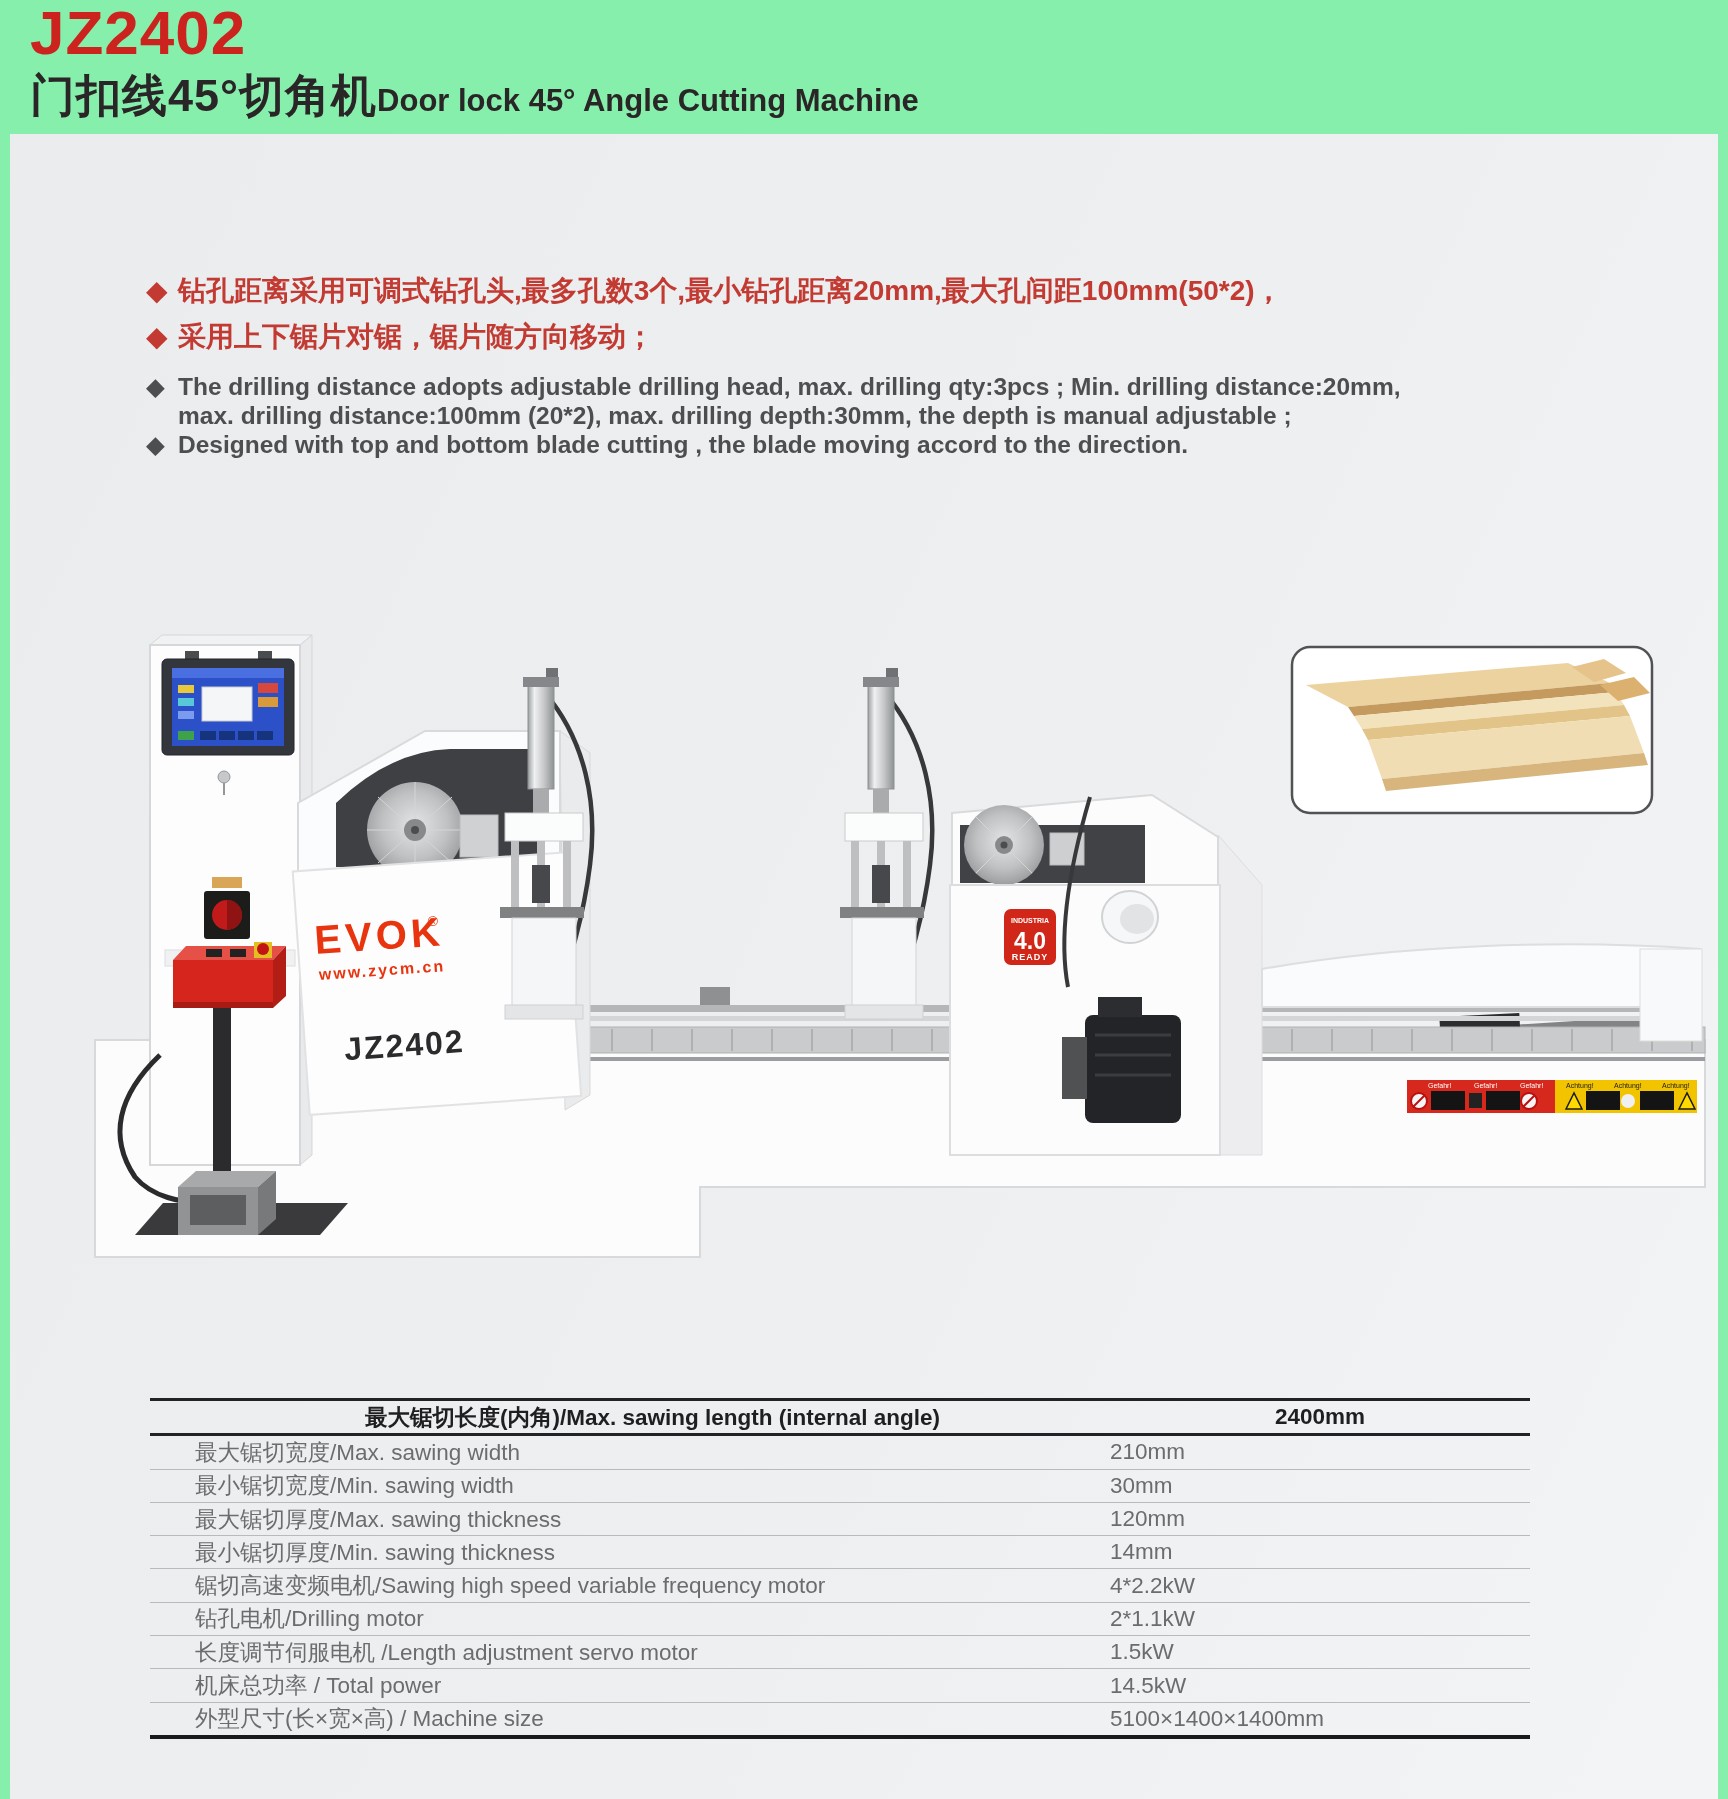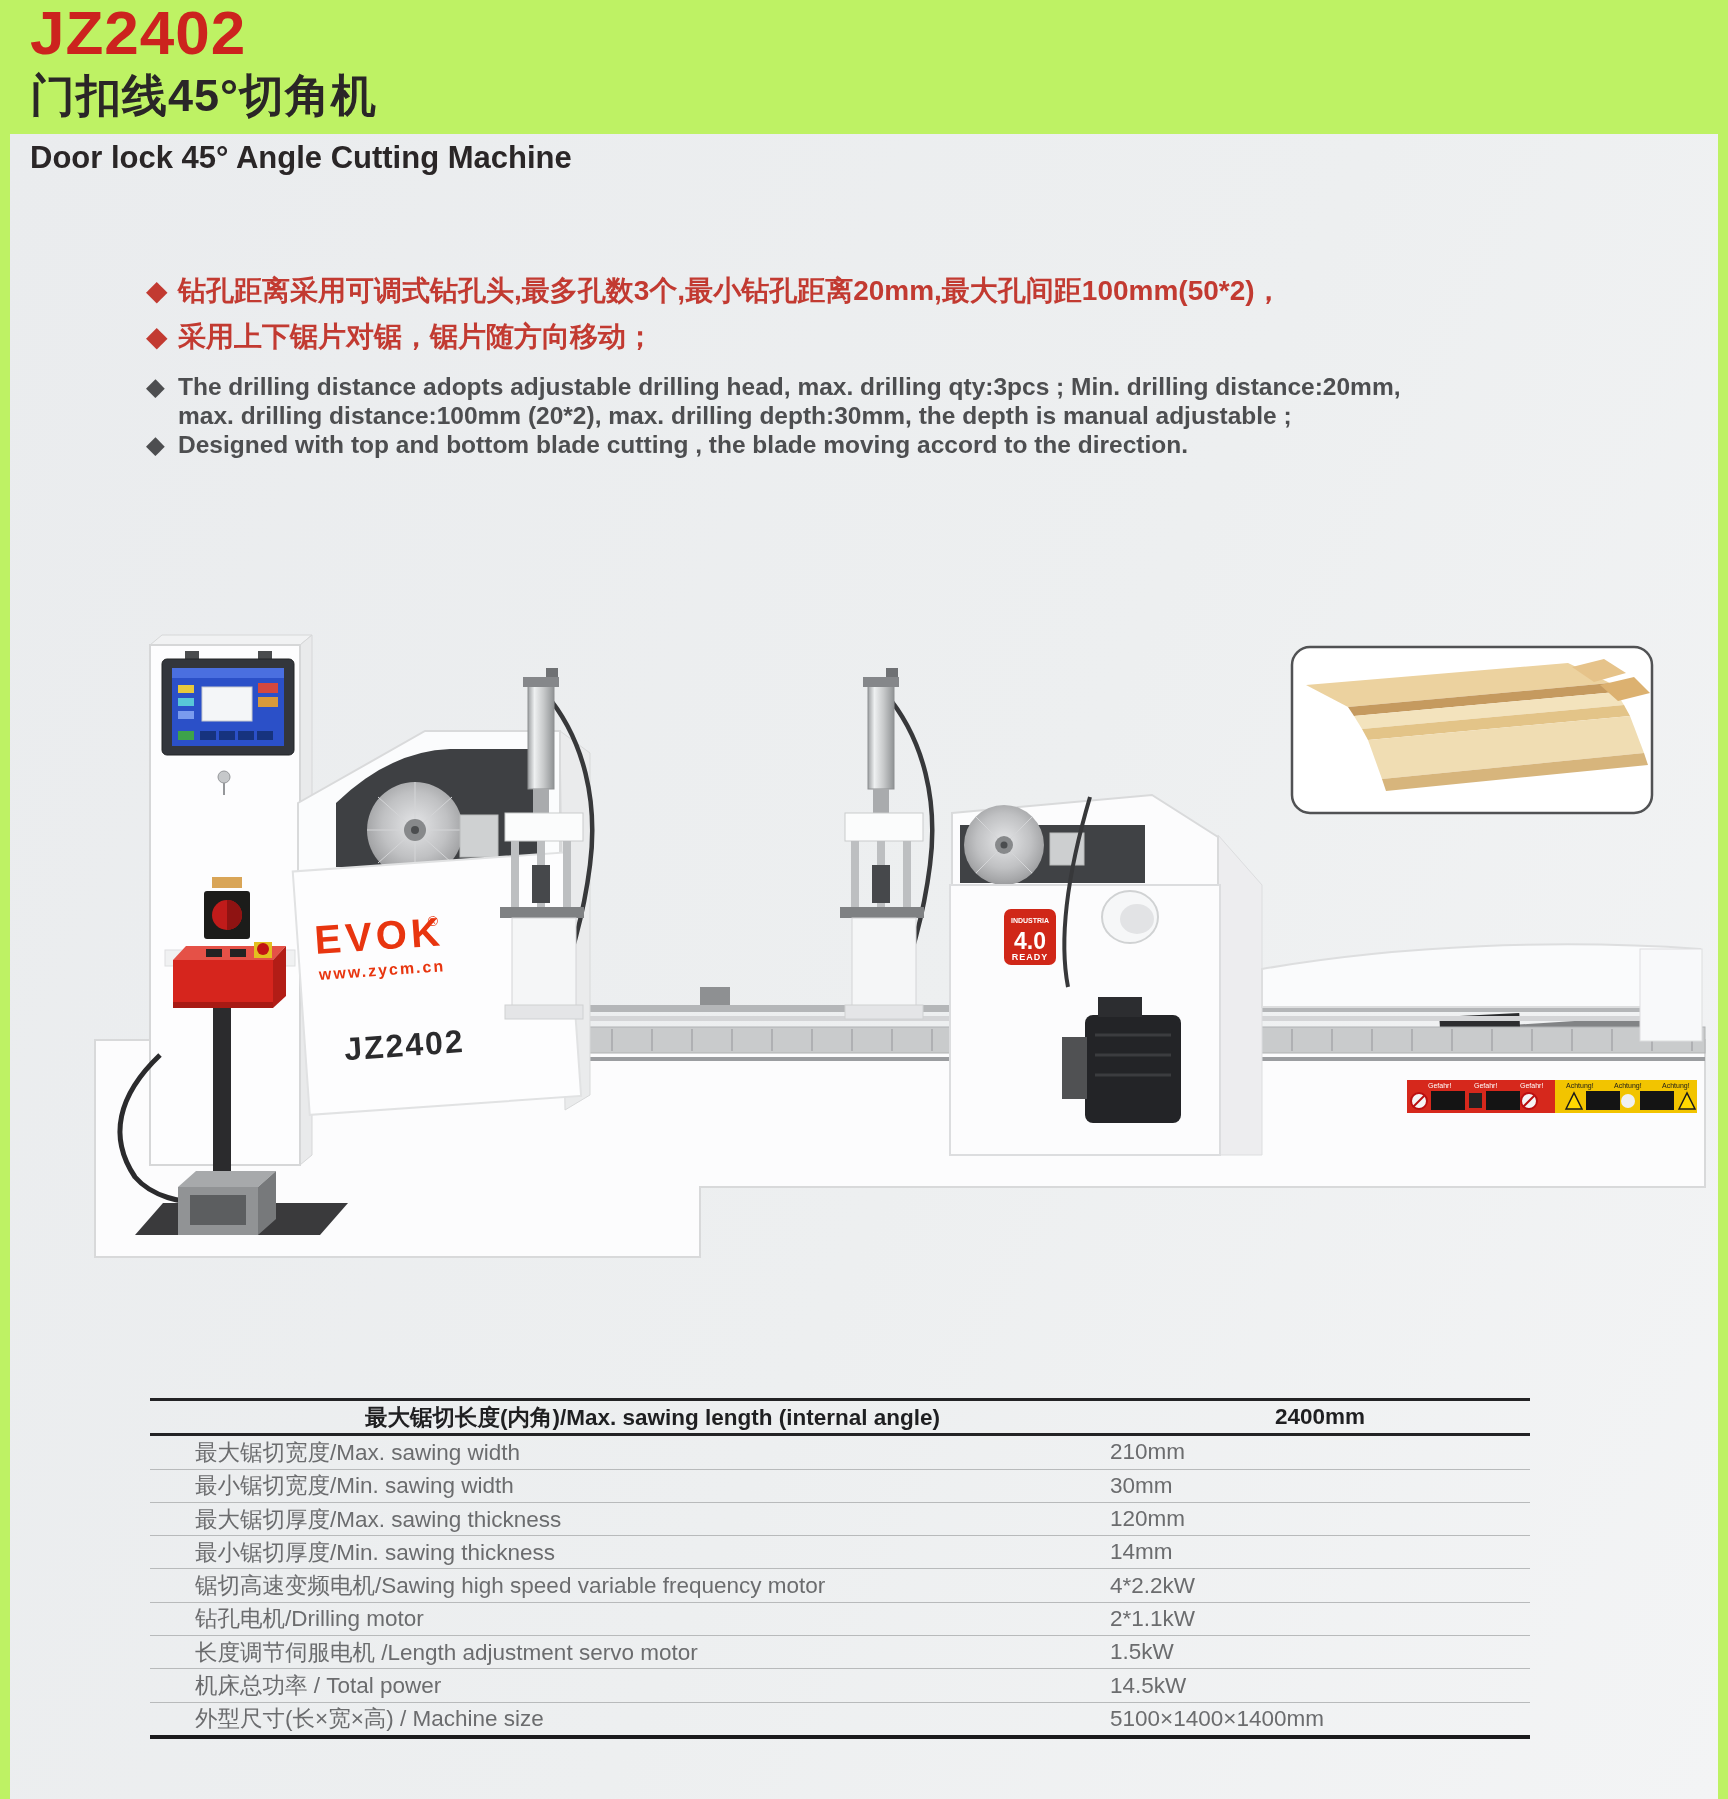"JZ2402" .page { background: #bef264 -> #86efac }
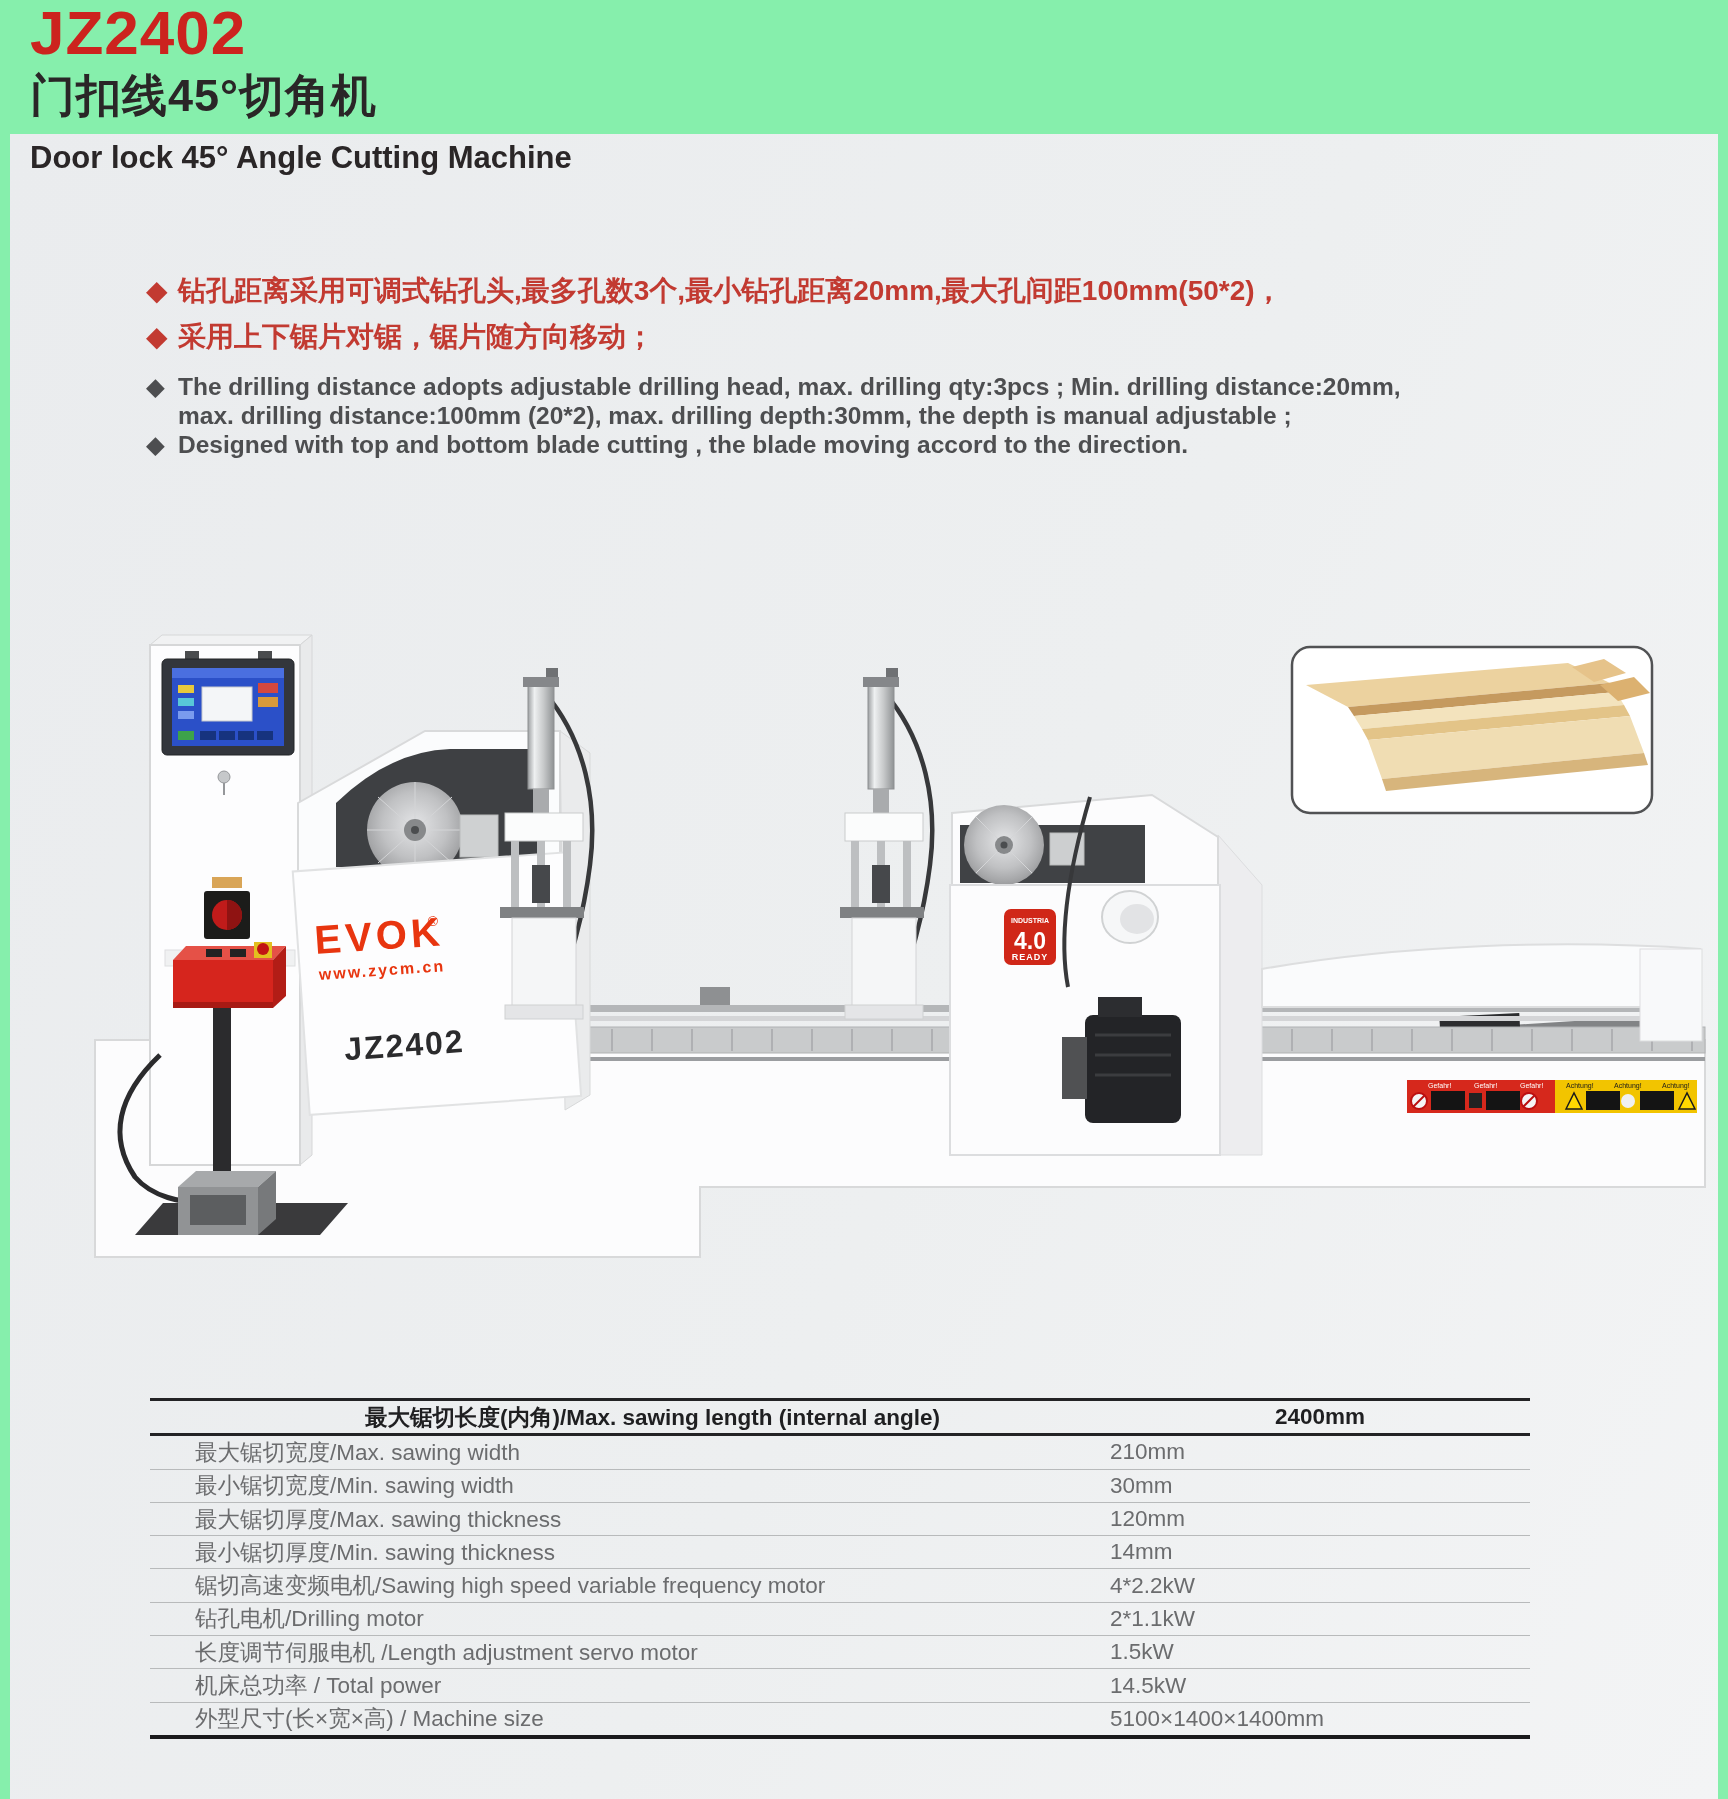"门扣线45°切角机" .subrow { flex-direction: column -> none; gap: 14px -> none }
